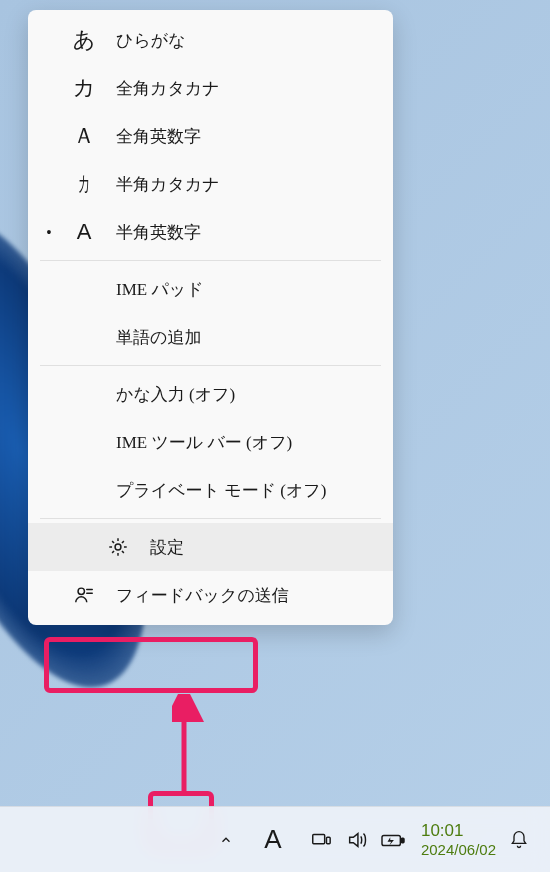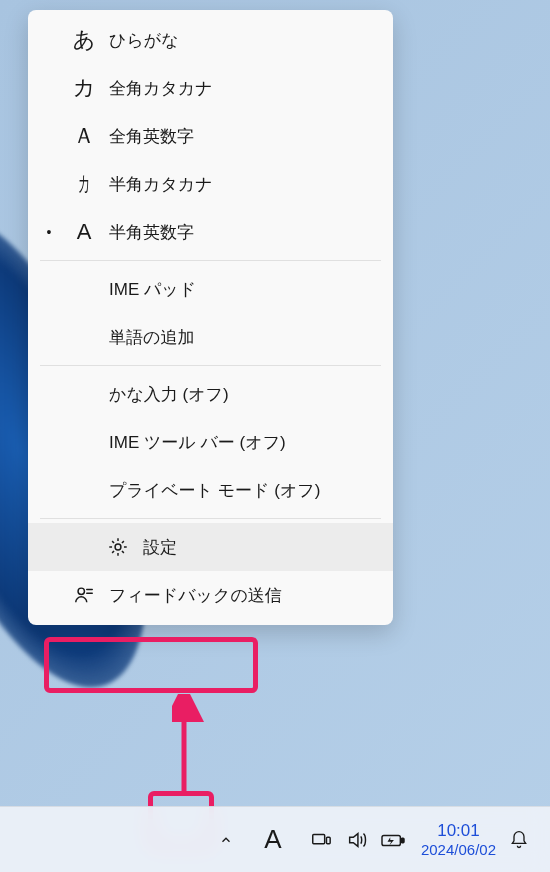"ひらがな" .menu-label { font-family: none -> Liberation Serif, serif; margin-left: 5px -> 12px }
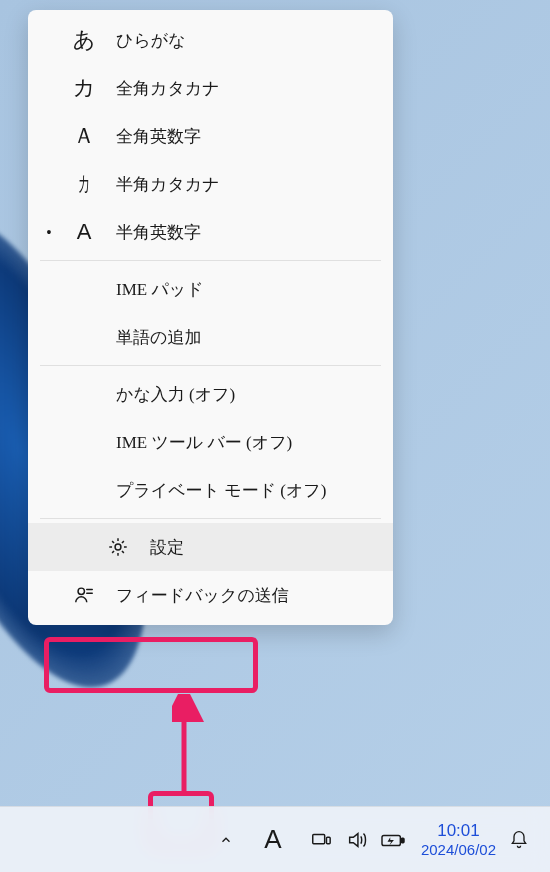"10:01" .tray-clock { color: #1d4ed8 -> #4d7c0f; text-align: center -> left }
